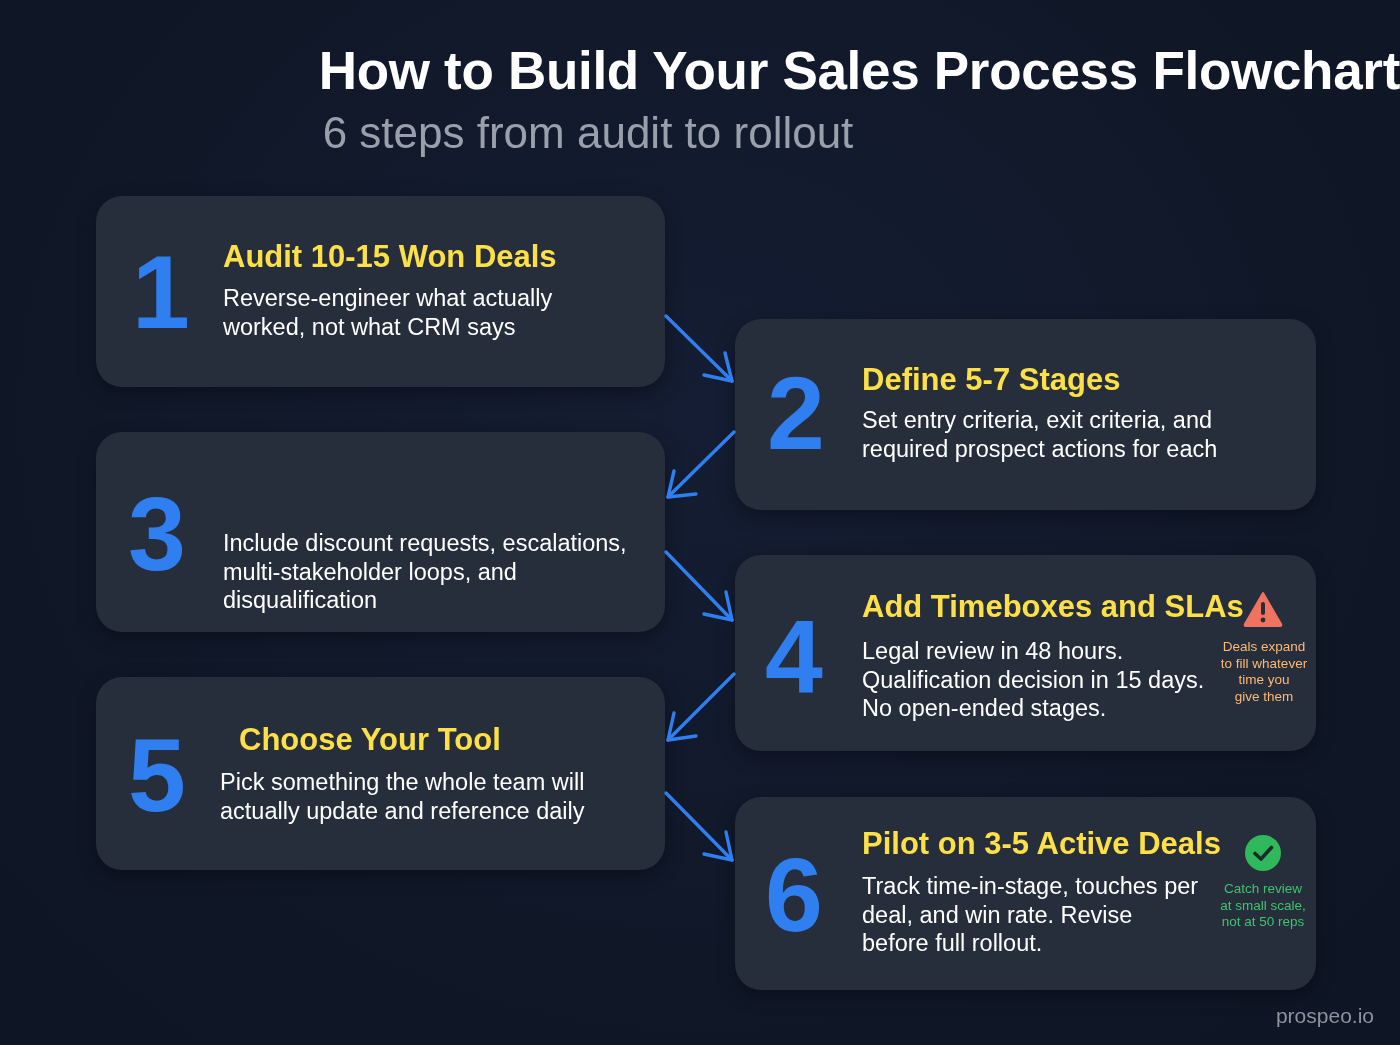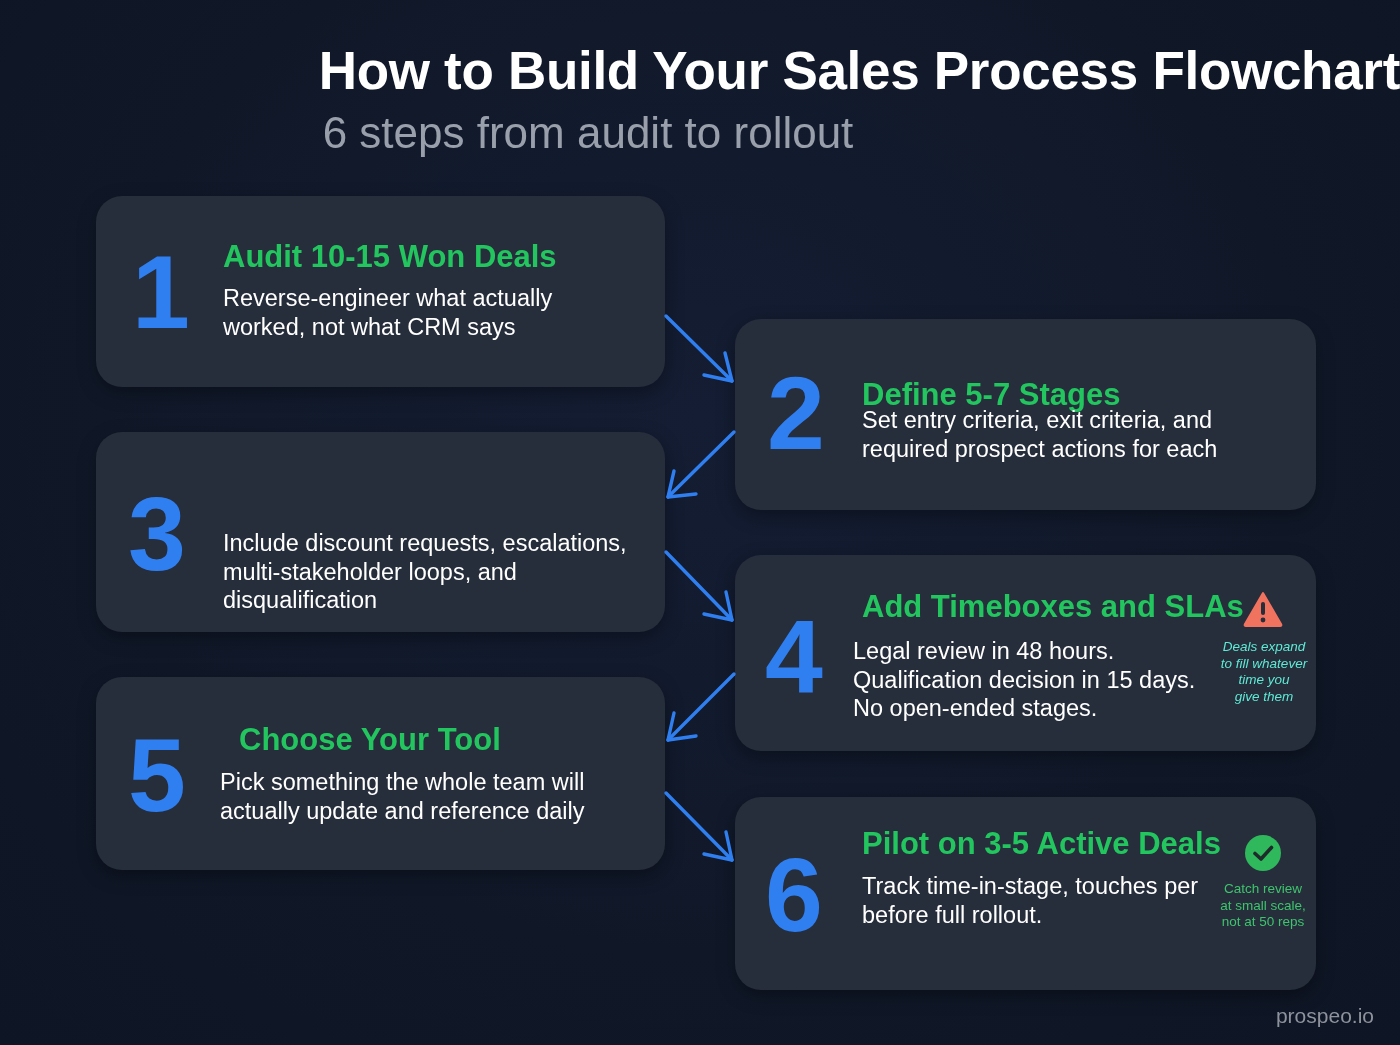"Audit 10-15 Won Deals" .card-title { color: #22c55e -> #fde047 }
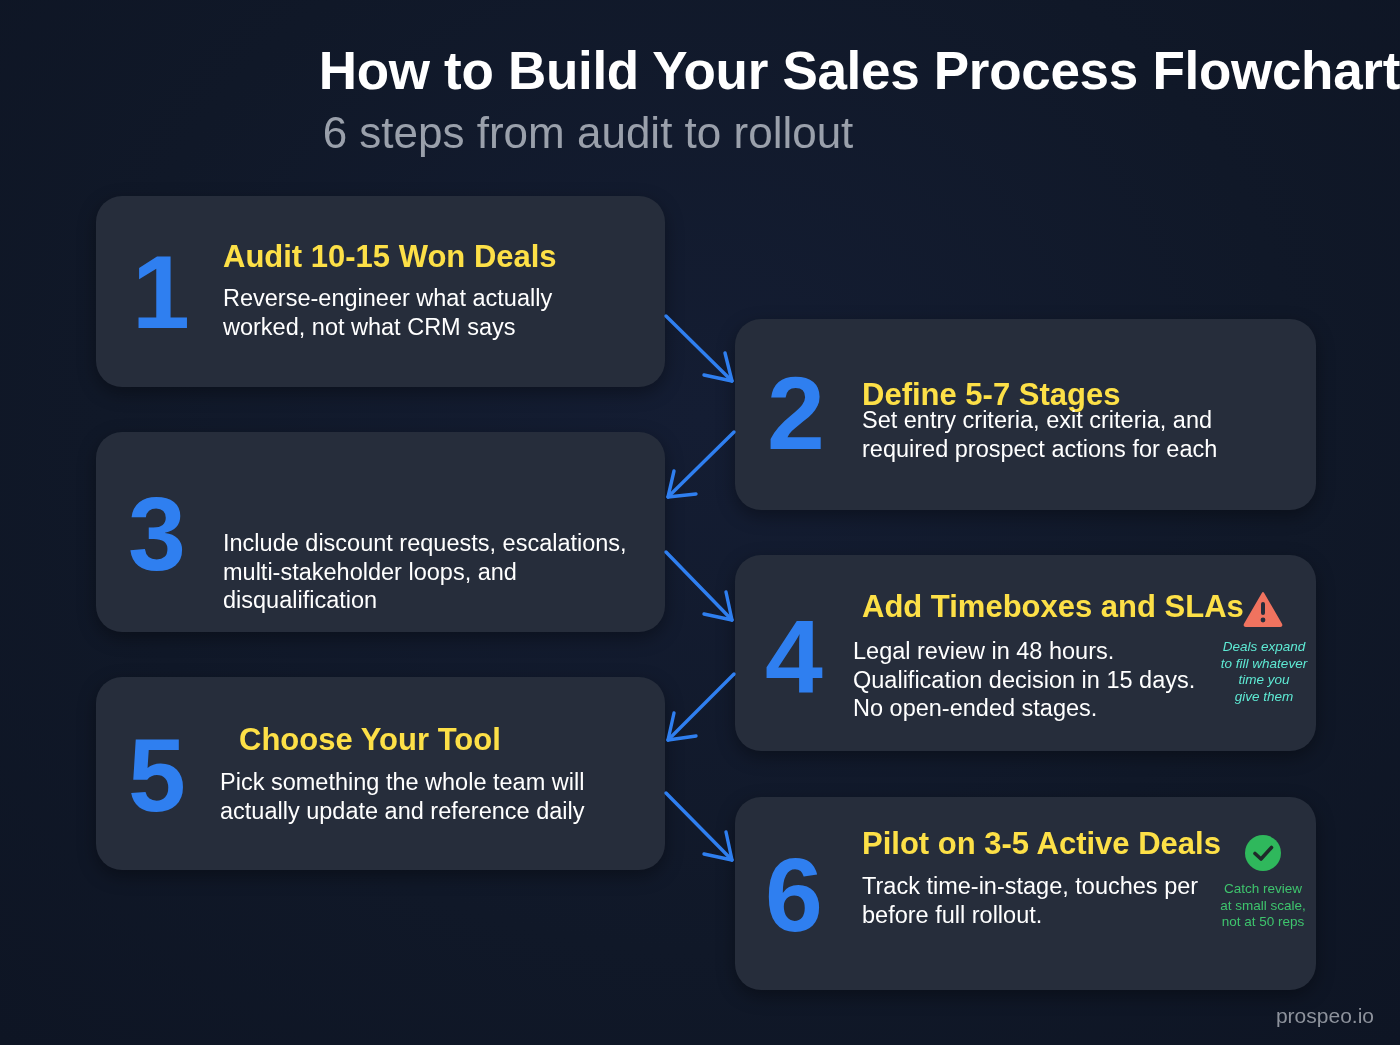"Define 5-7 Stages" div.card-title { margin-top: 15px -> none }
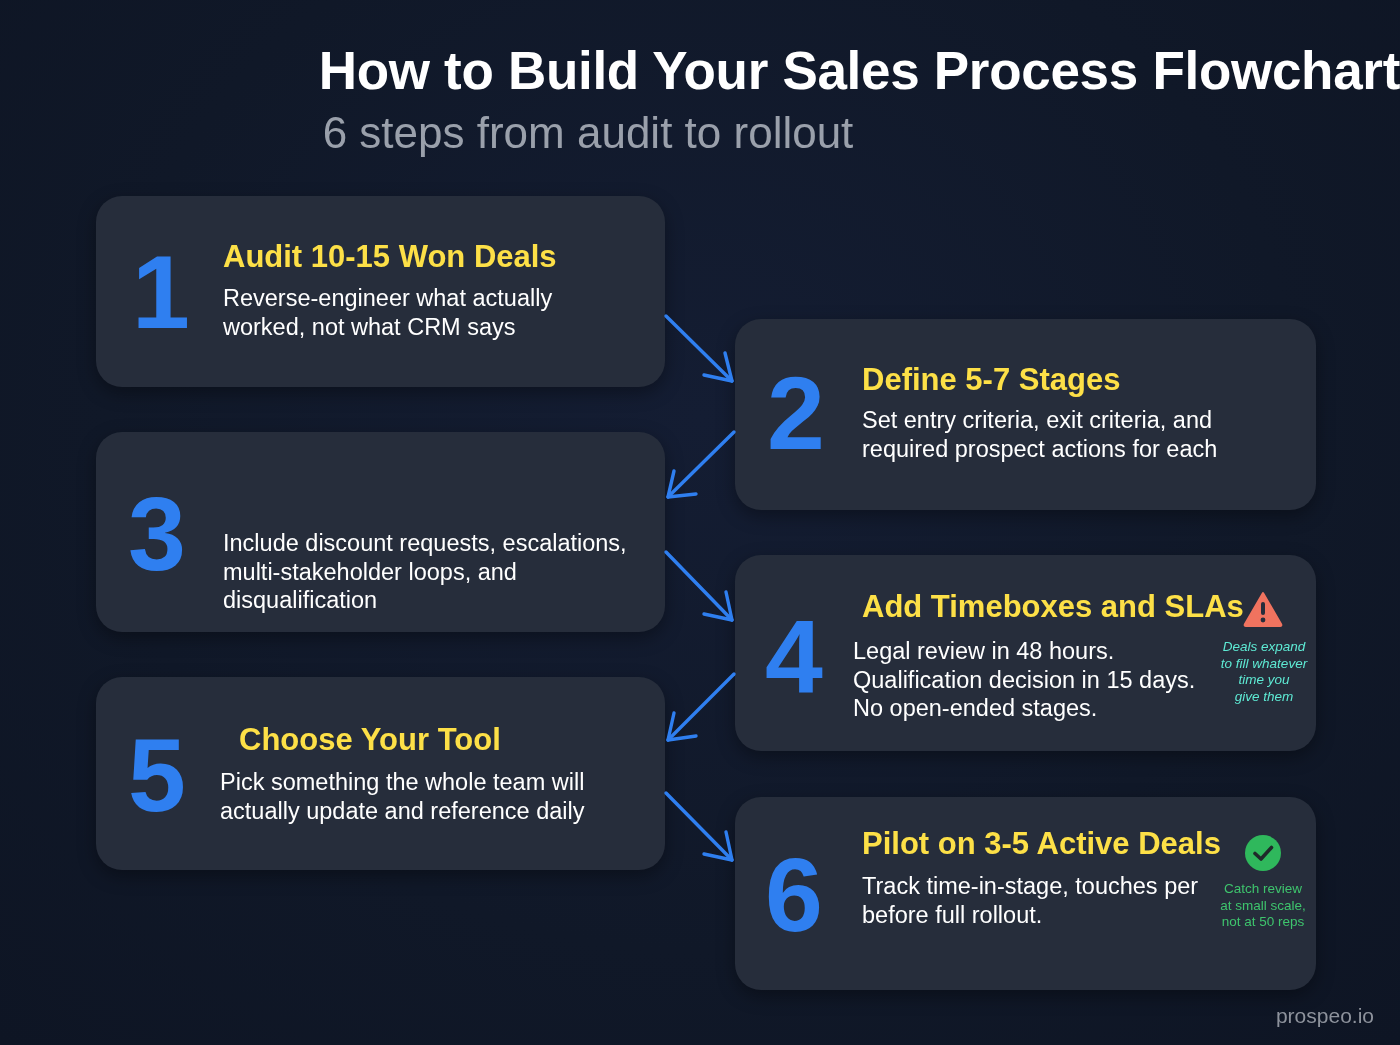"Legal review in 48 hours." div.card-desc { left: 118px -> 127px }
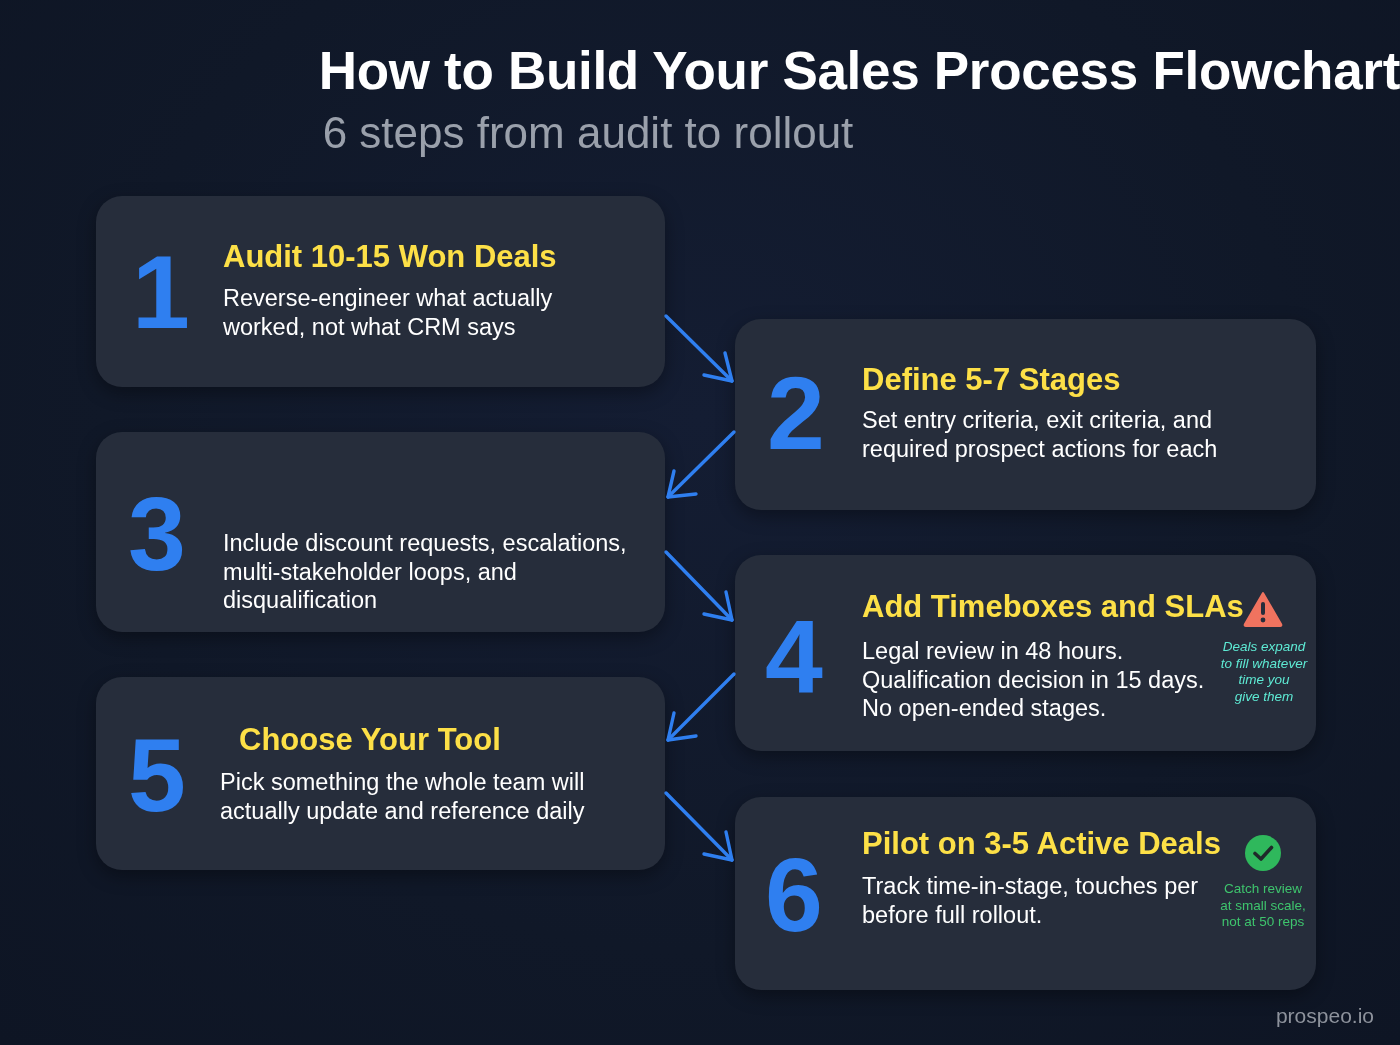"Deals expand" .note.warn { color: #5eead4 -> #fdba74; font-style: italic -> none }
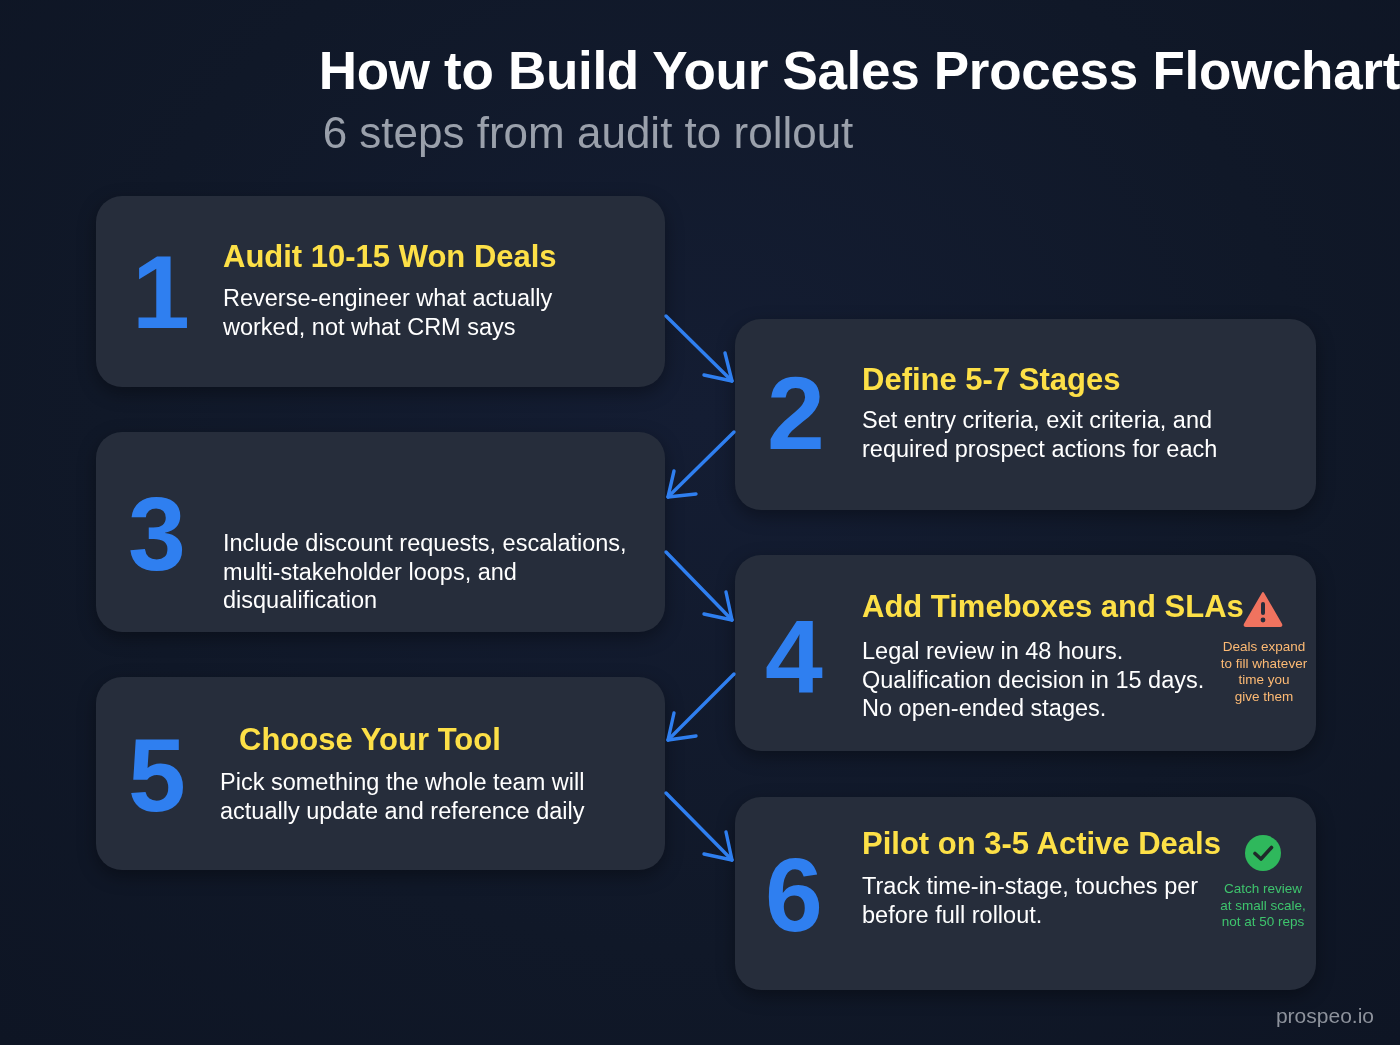"deal, and win rate. Revise" div { html: none -> <div>deal, and win rate. Revise</div> }
